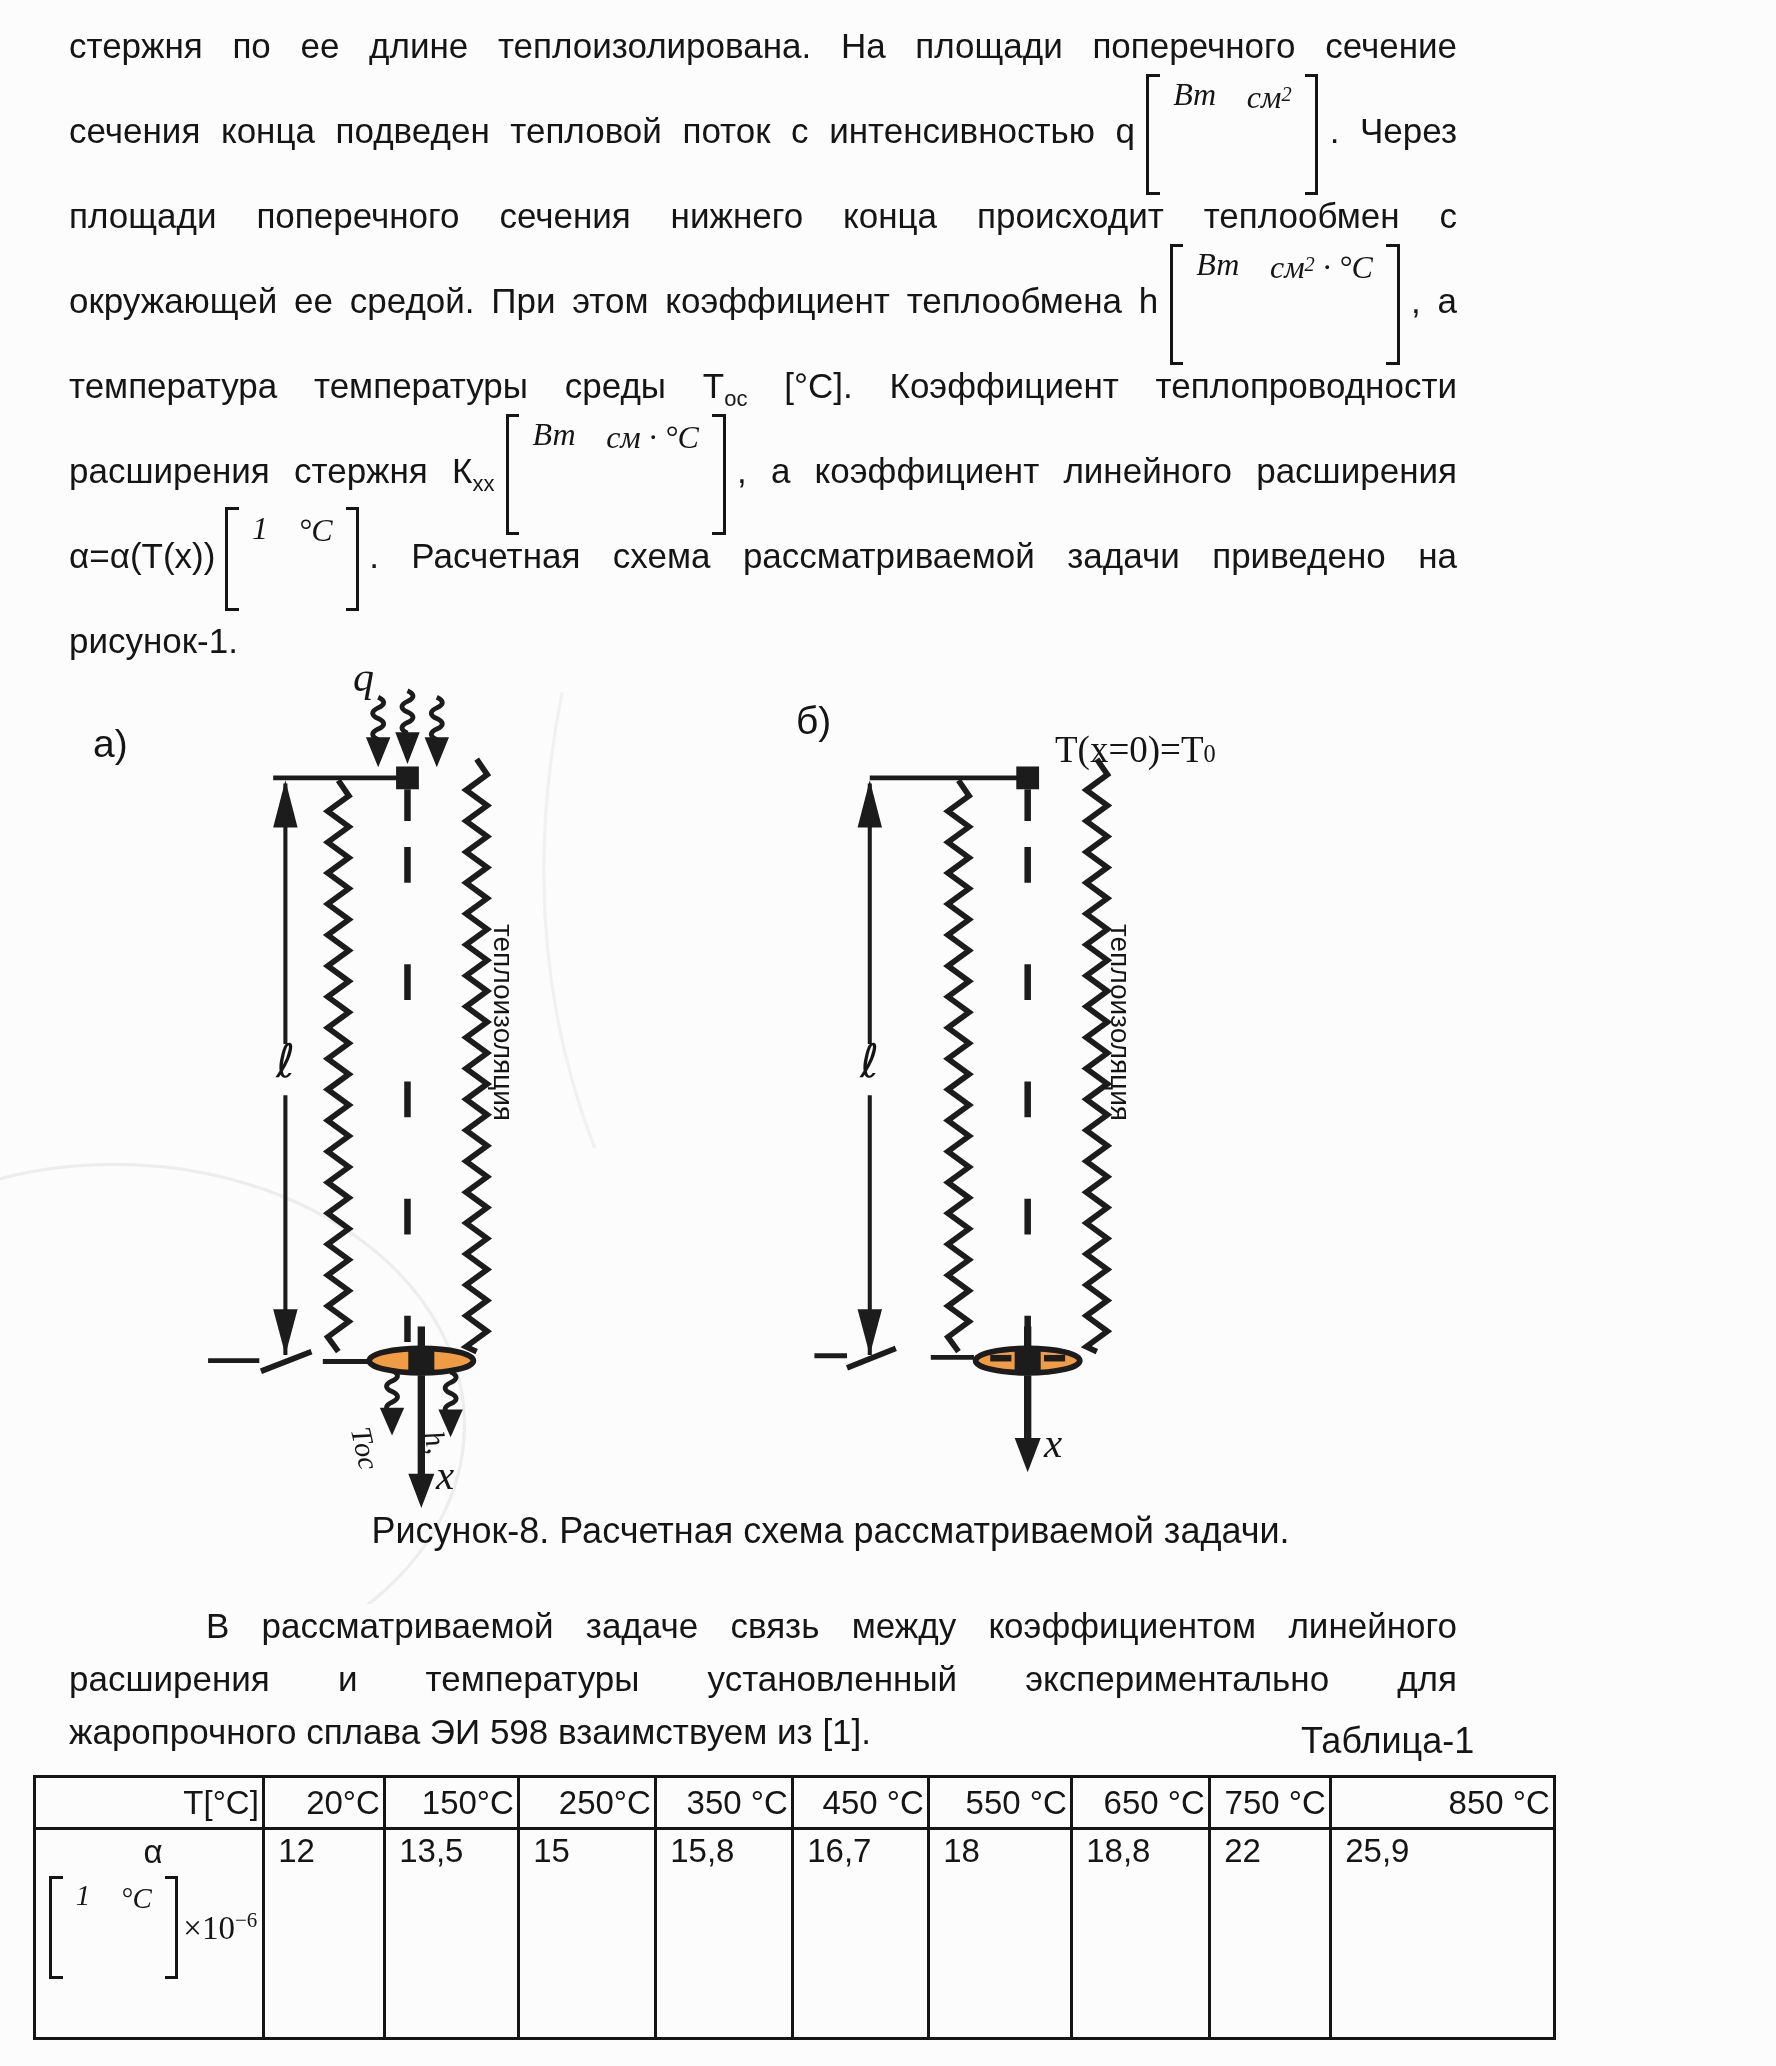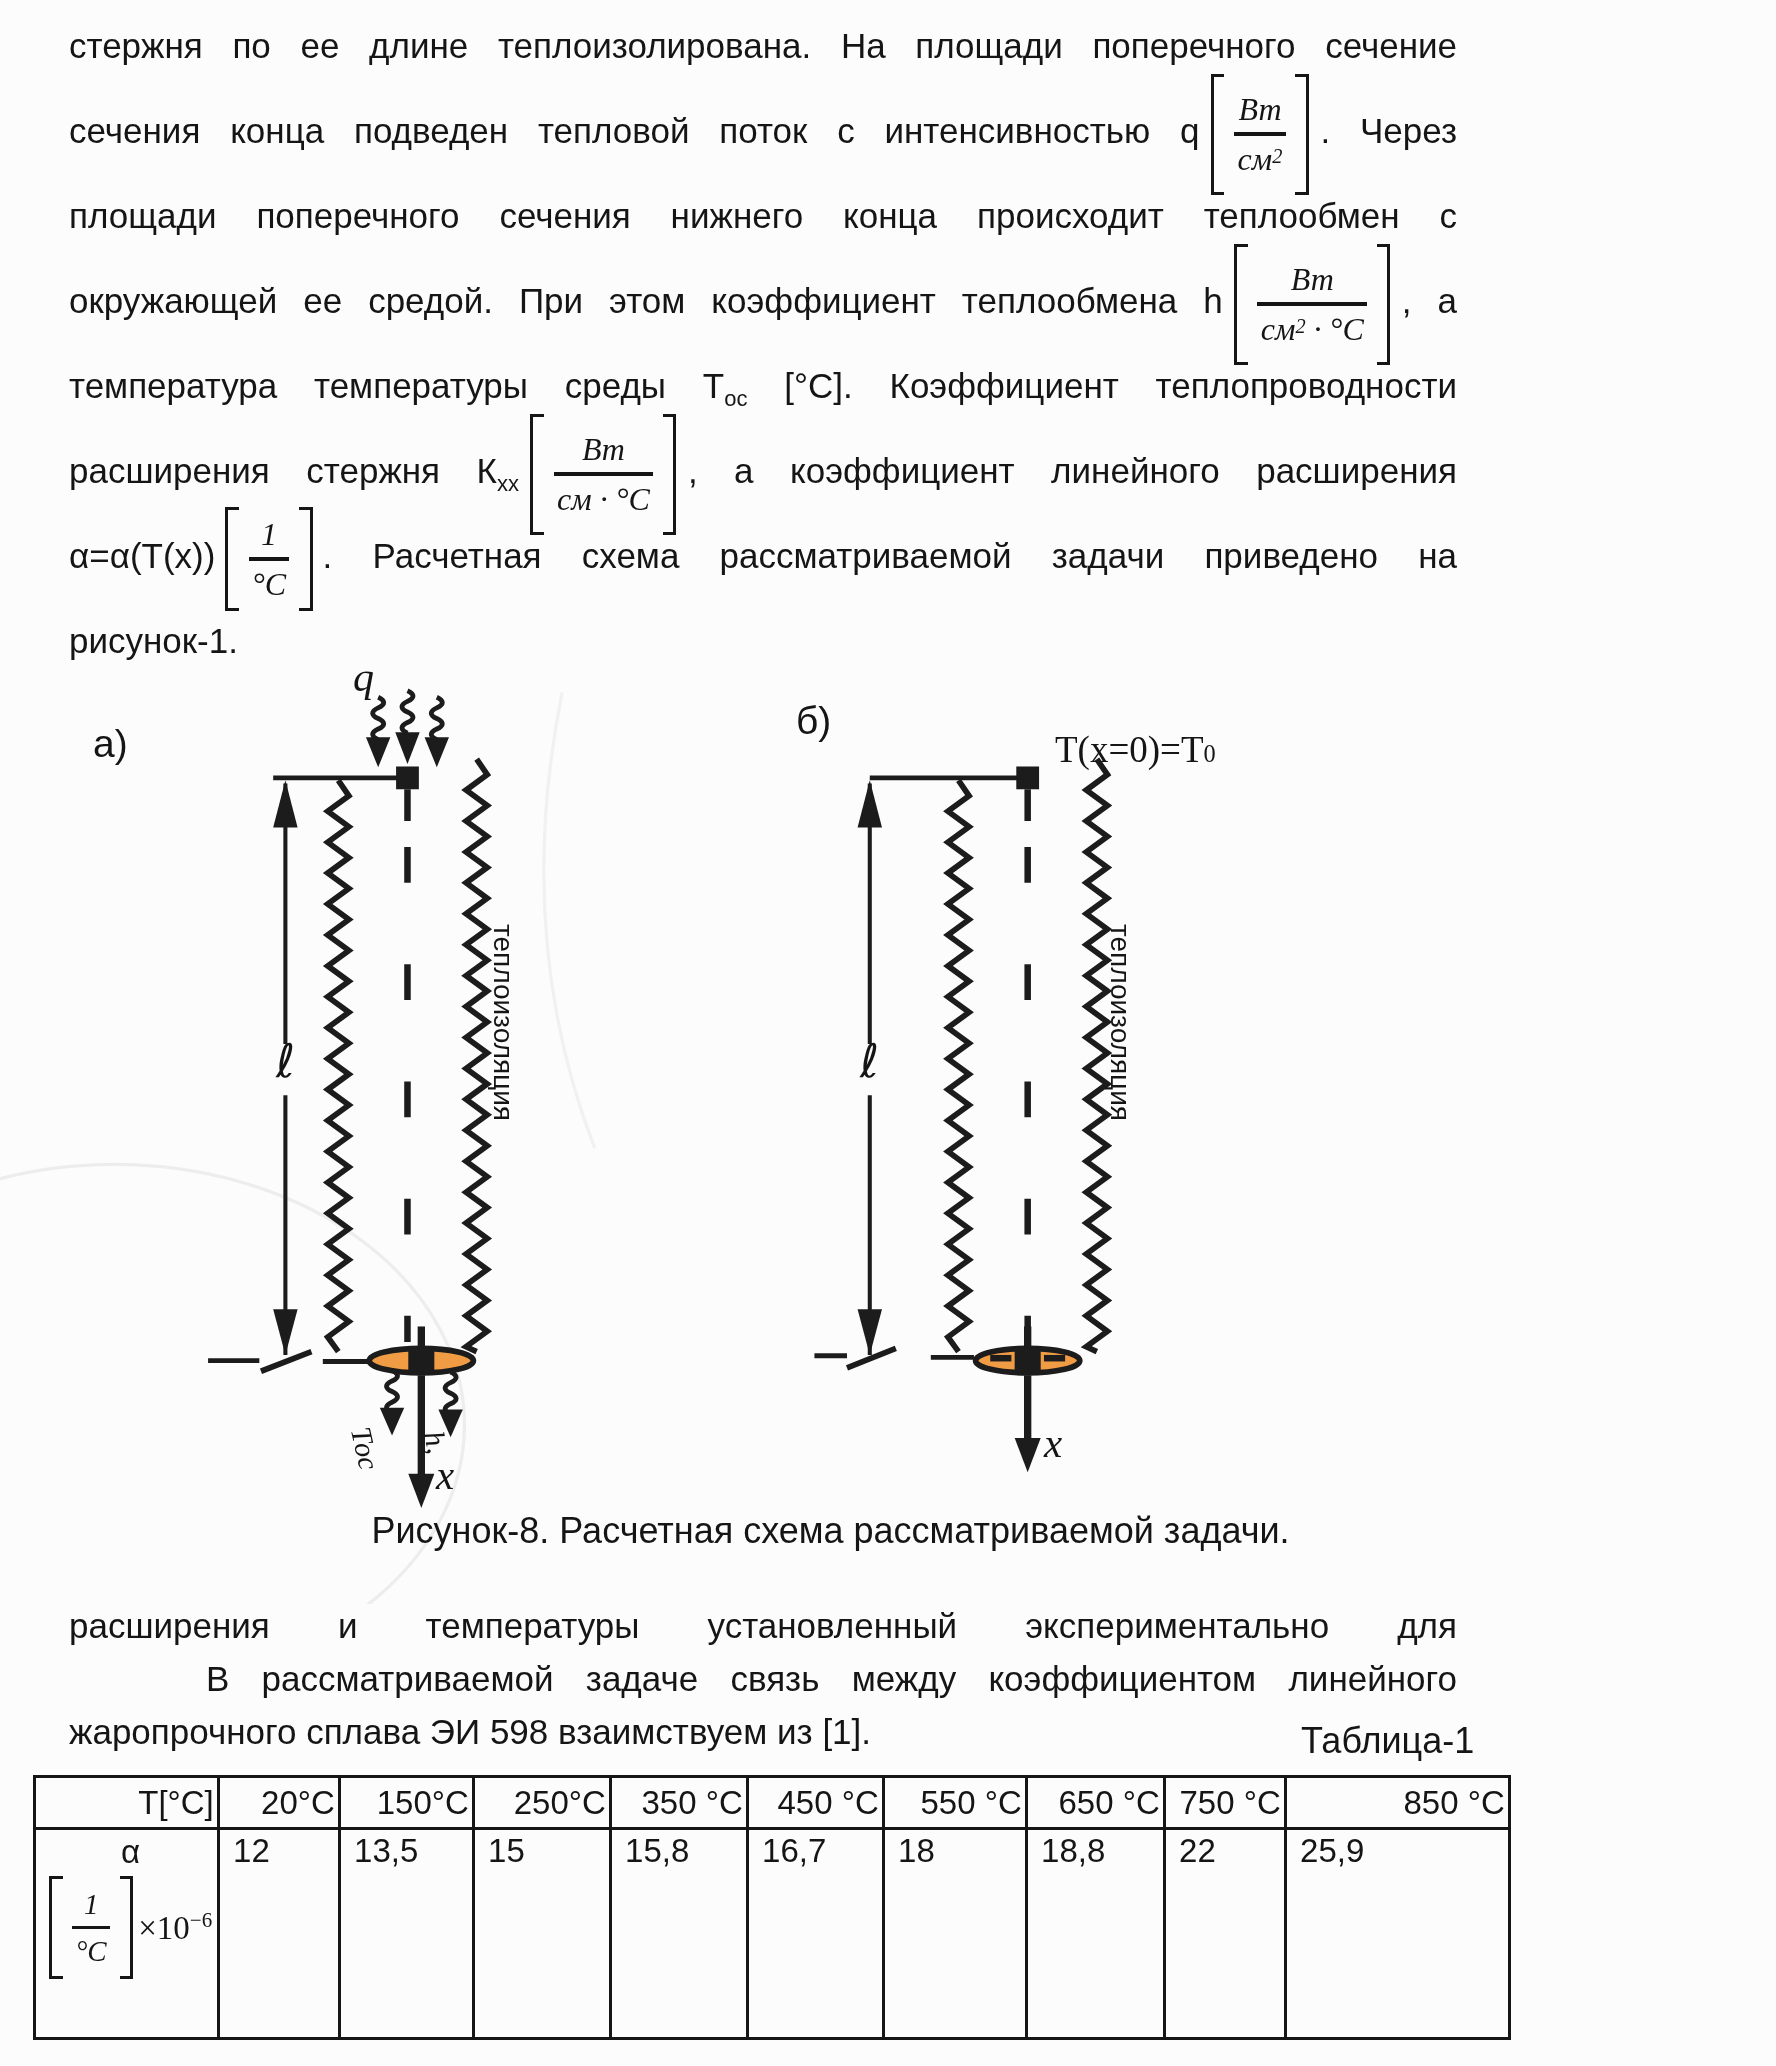"Вт" .stack { align-items: center -> none; flex-direction: column -> row; gap: none -> 12px }
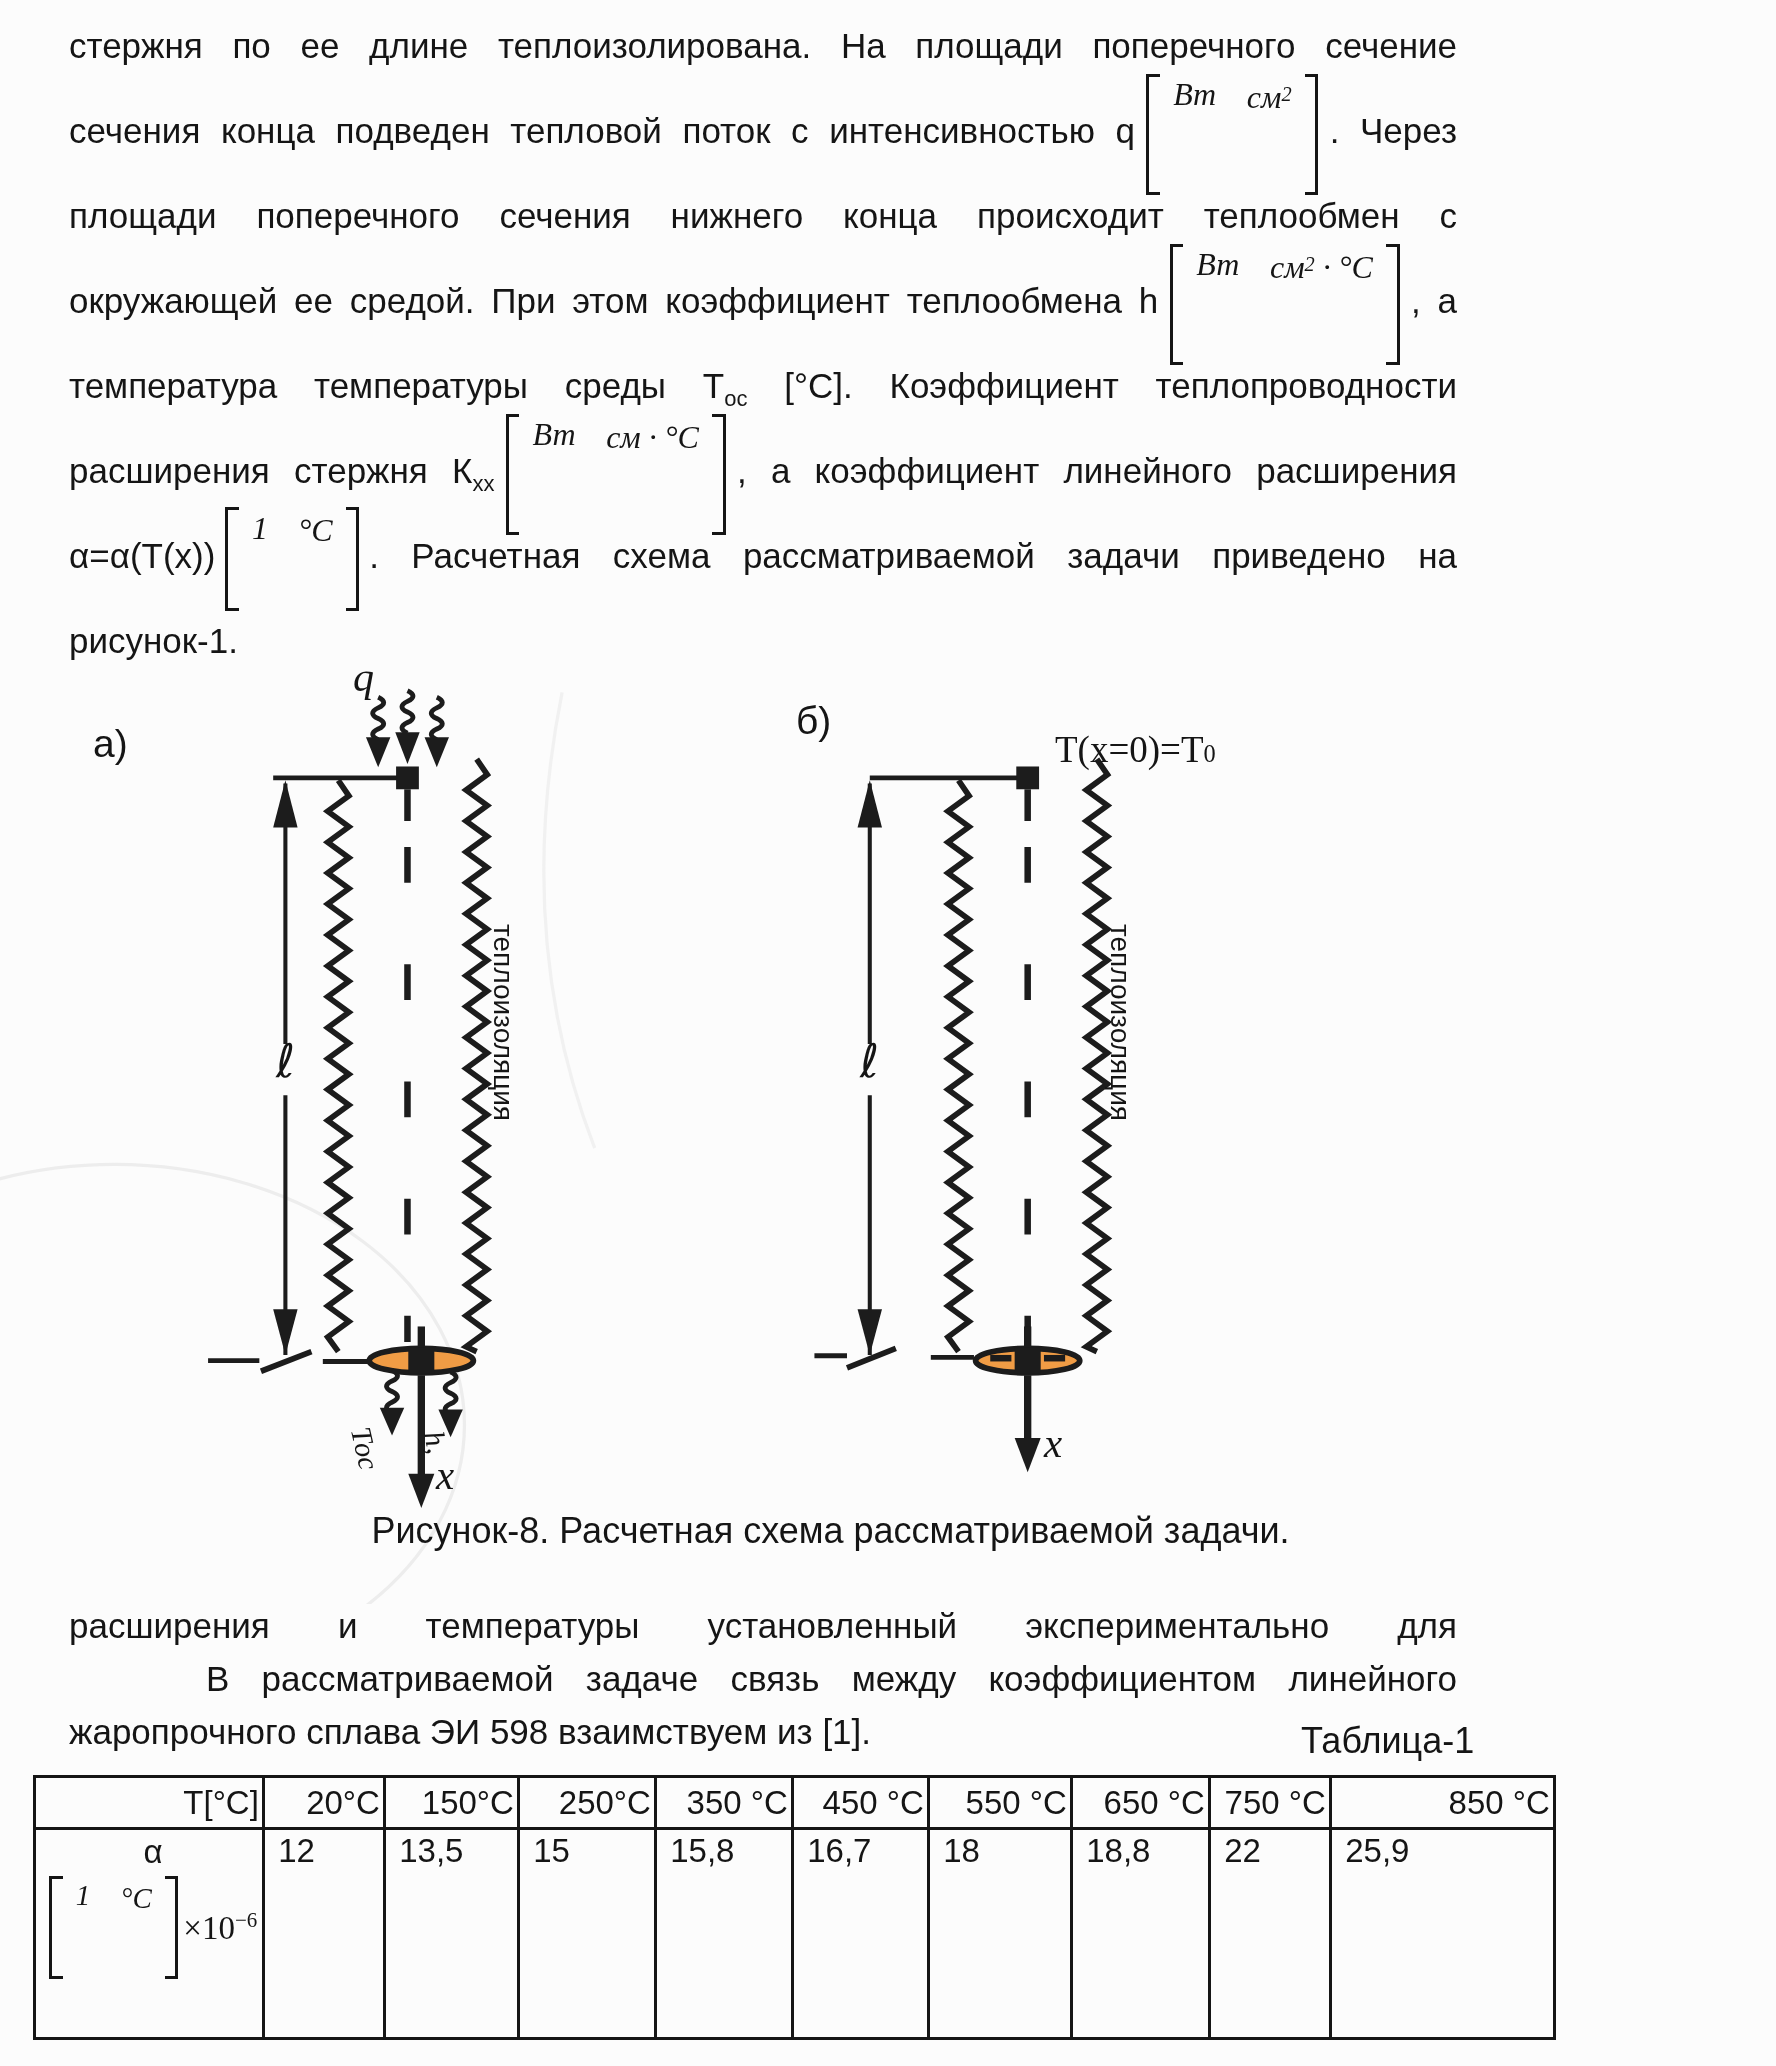"расширения и температуры установленный" div.tline { order: before "В рассматриваемой задаче связь между" -> after "В рассматриваемой задаче связь между" }
